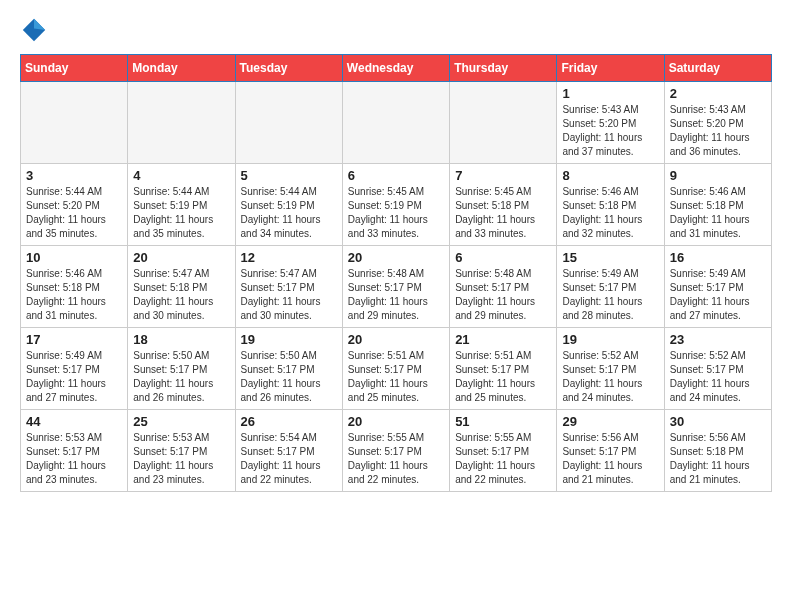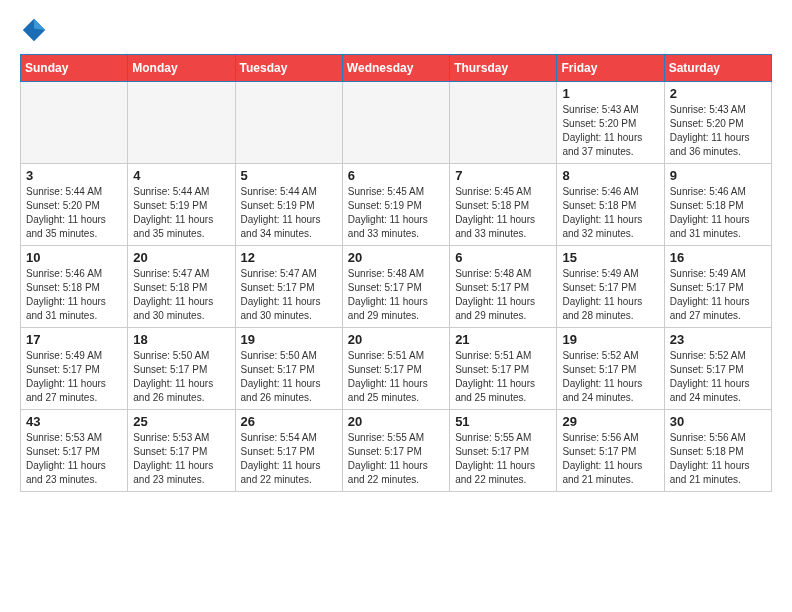"43" span.day-number { text: 43 -> 44 }
